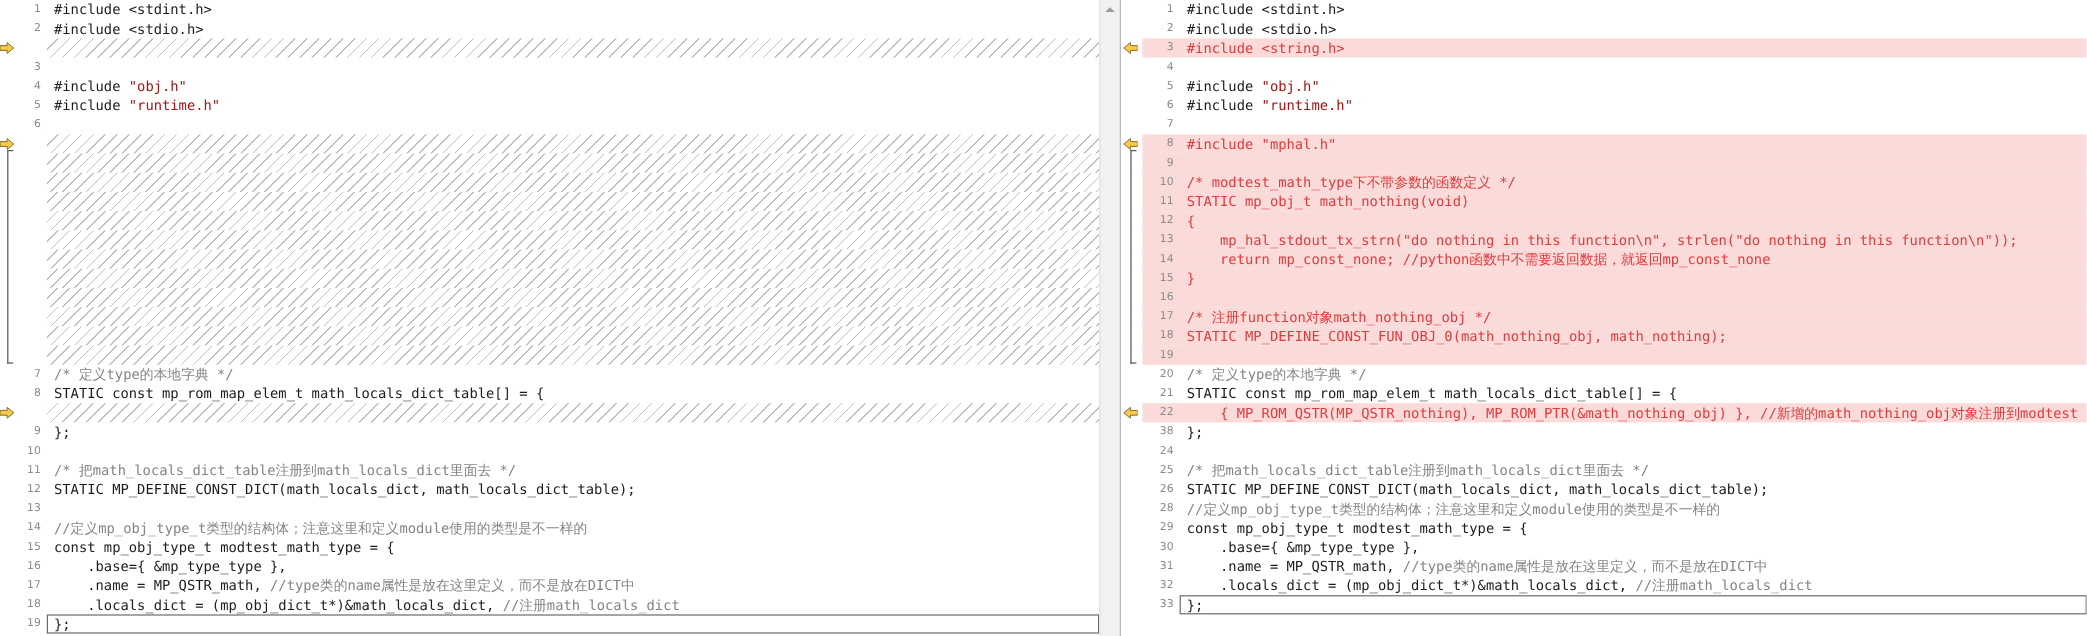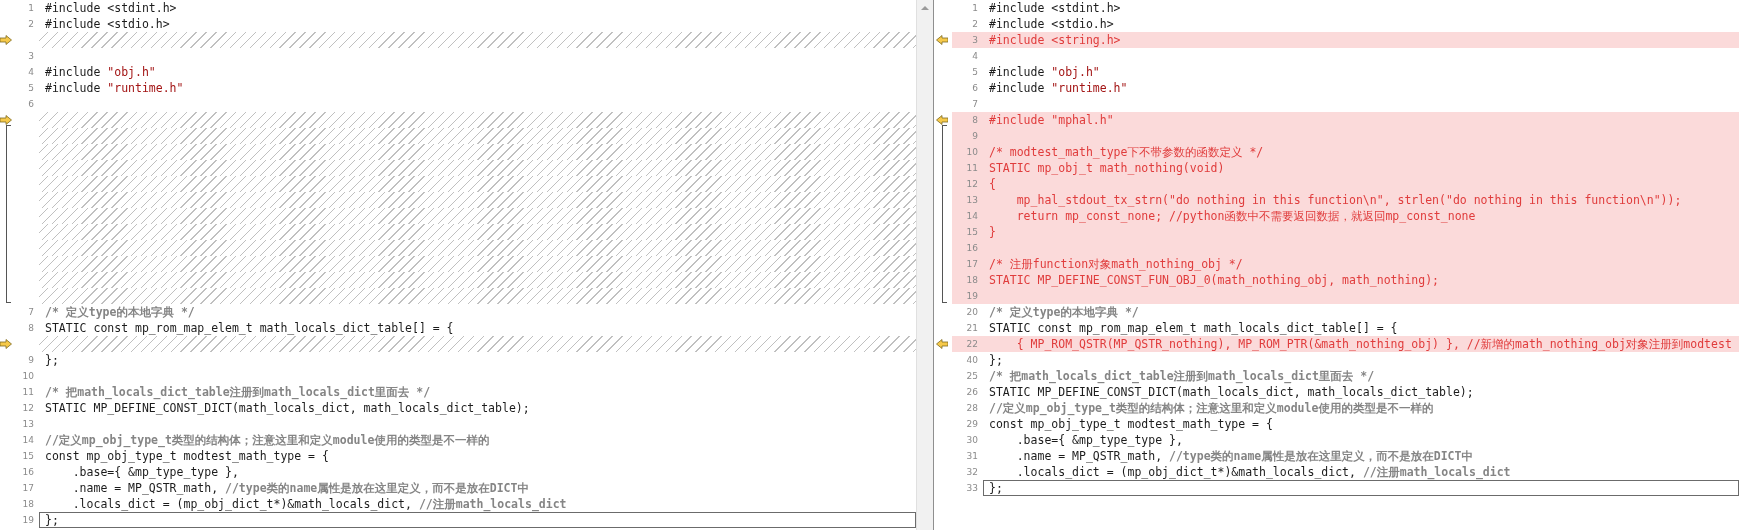"/* 定义type的本地字典 */" .c { font-weight: bold -> none }
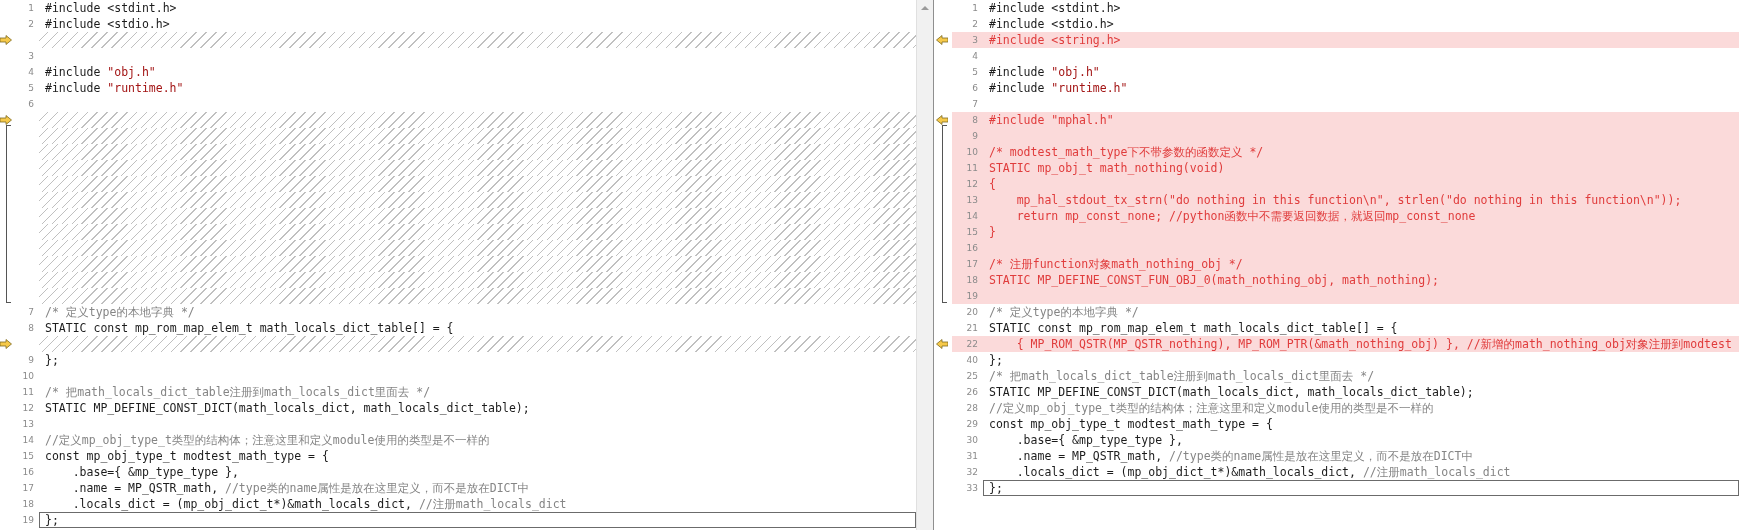"40" div.num { text: 40 -> 38 }
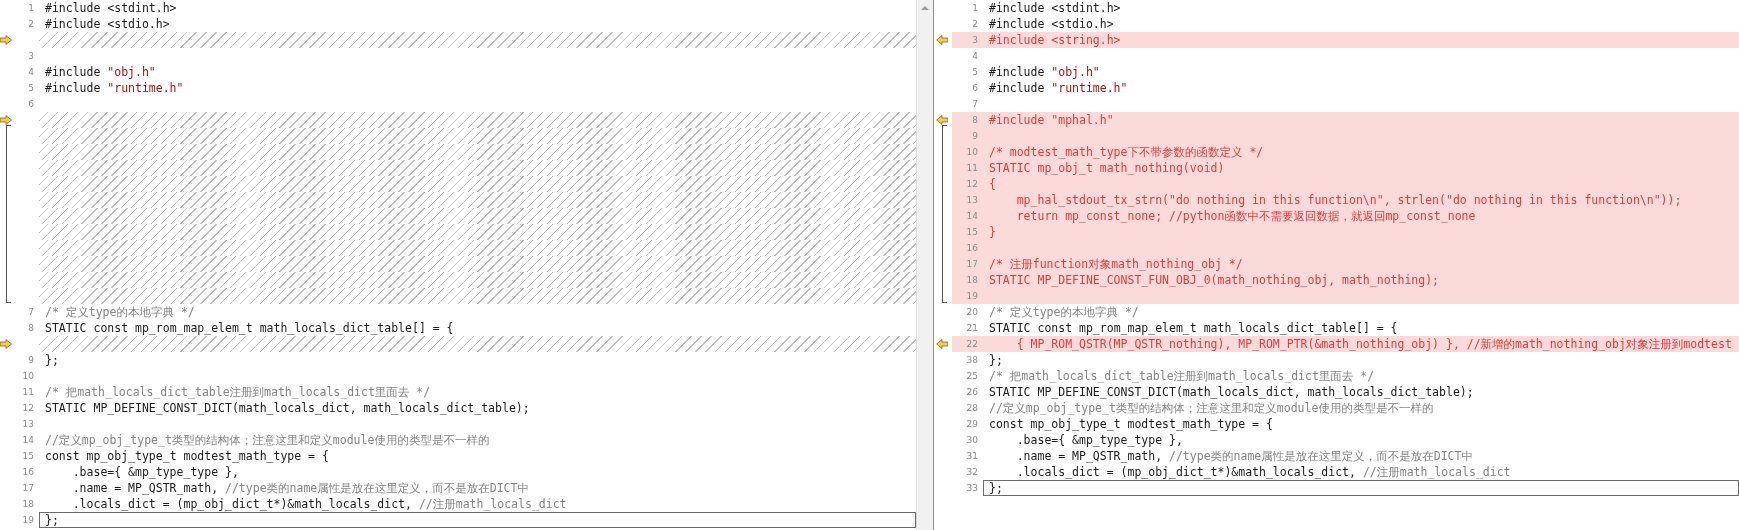"24" div.row { html: none -> <div><div></div><div>24</div><div></div></div> }
